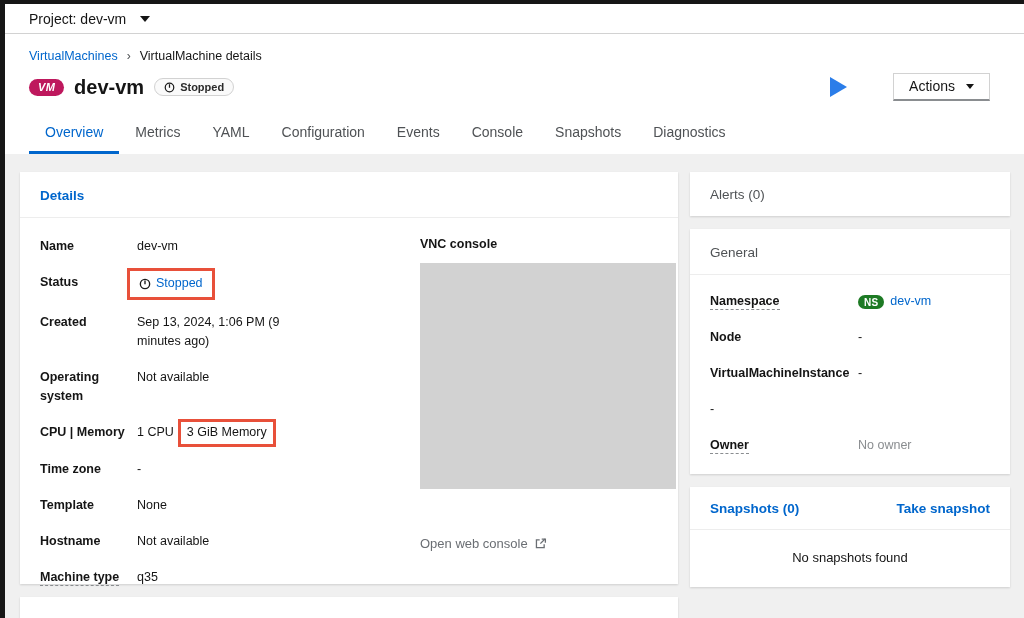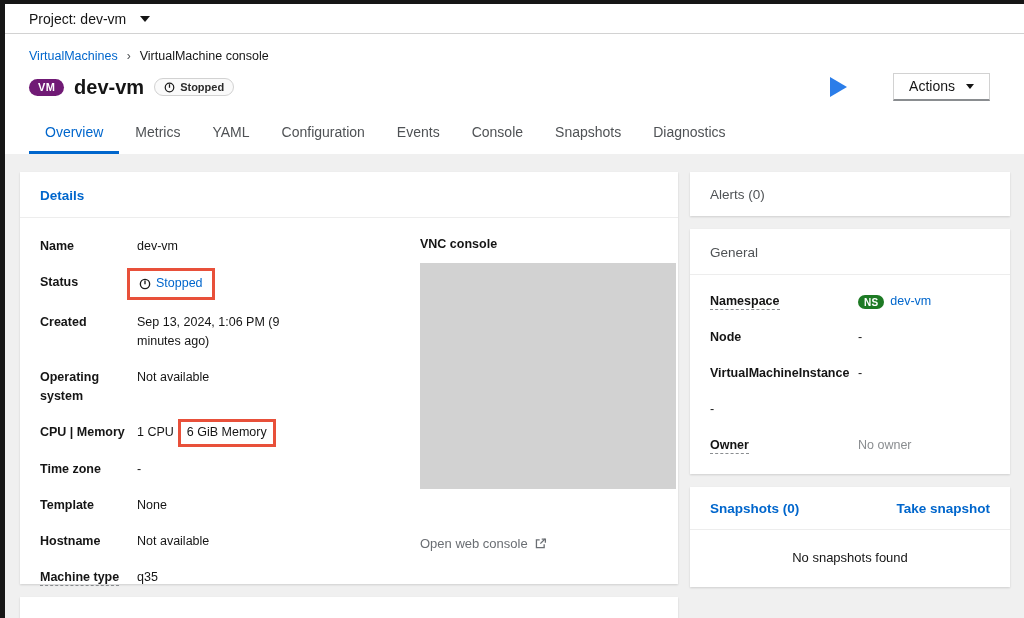"VirtualMachine console" span.breadcrumb-current { text: console -> details }
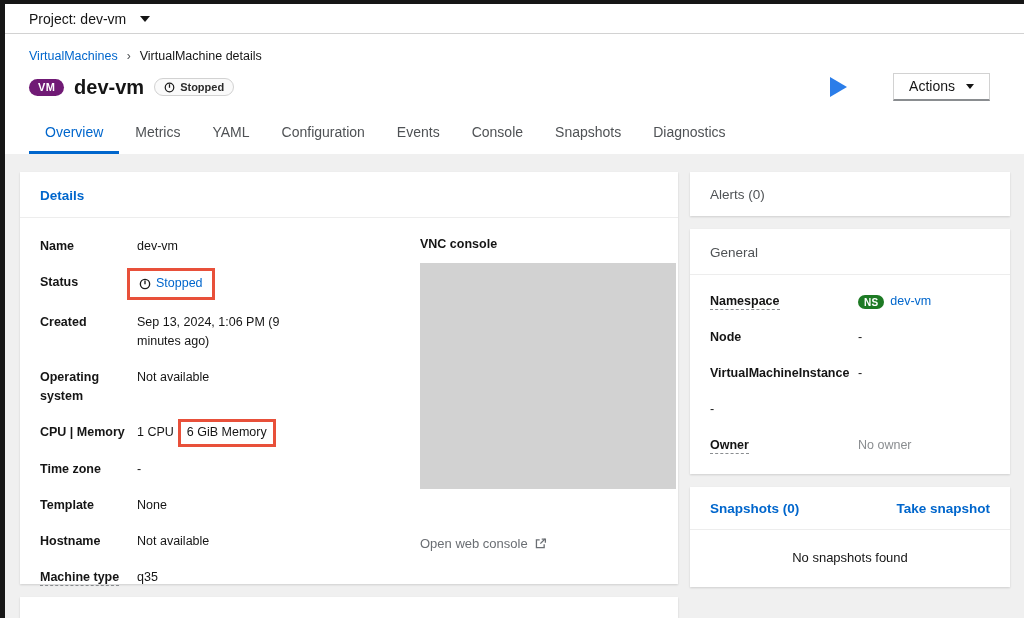"VM" .kind-badge { background: #701a75 -> #be185d; font-style: none -> italic }
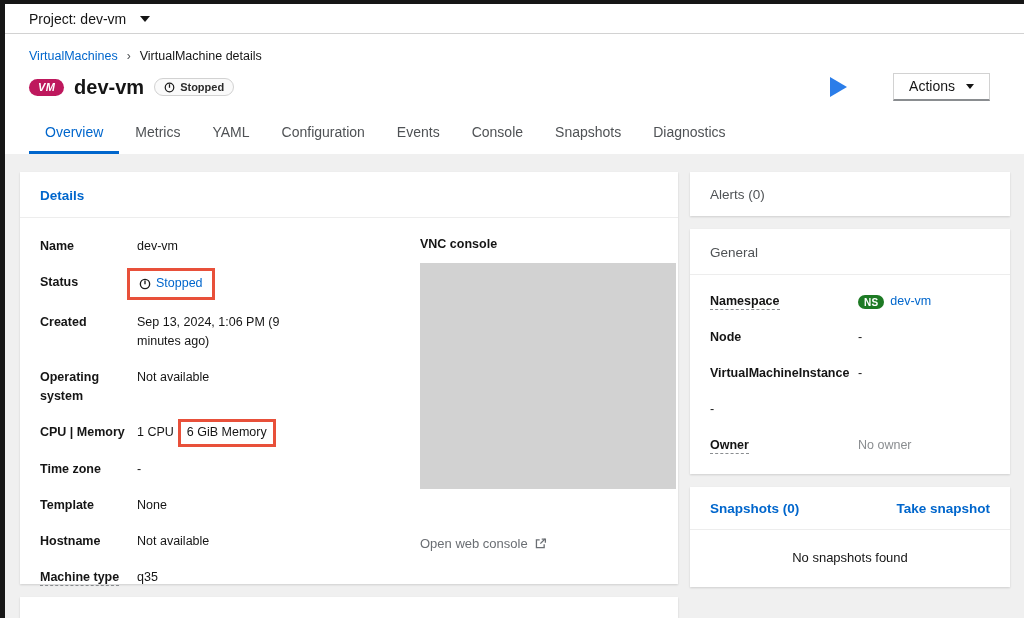"6 GiB Memory" span { text: 6 -> 3 }
